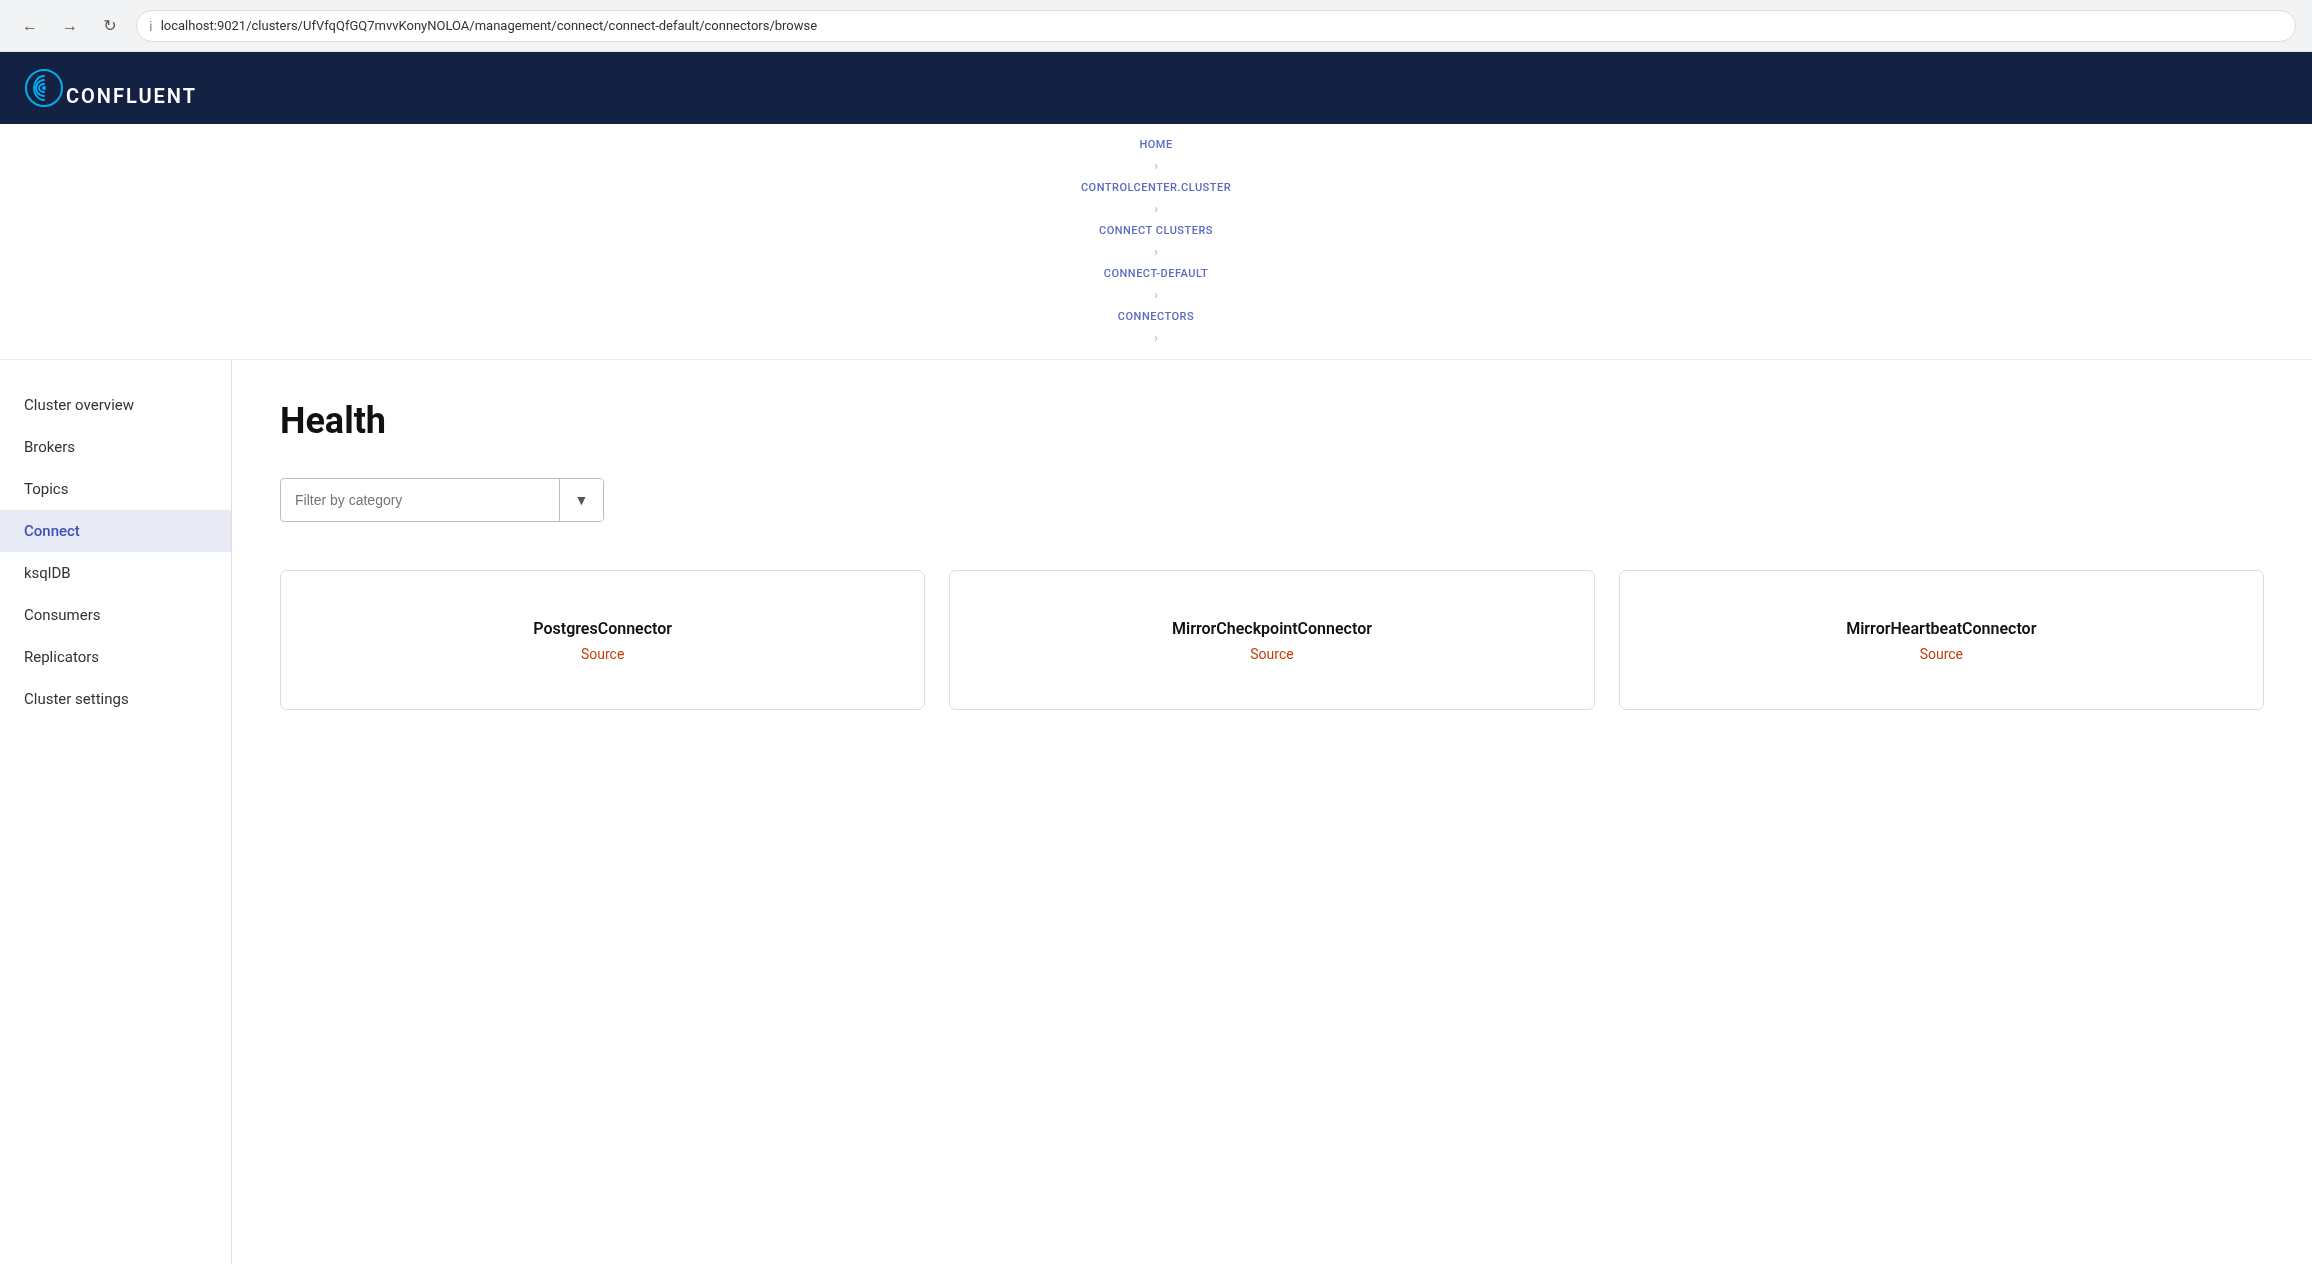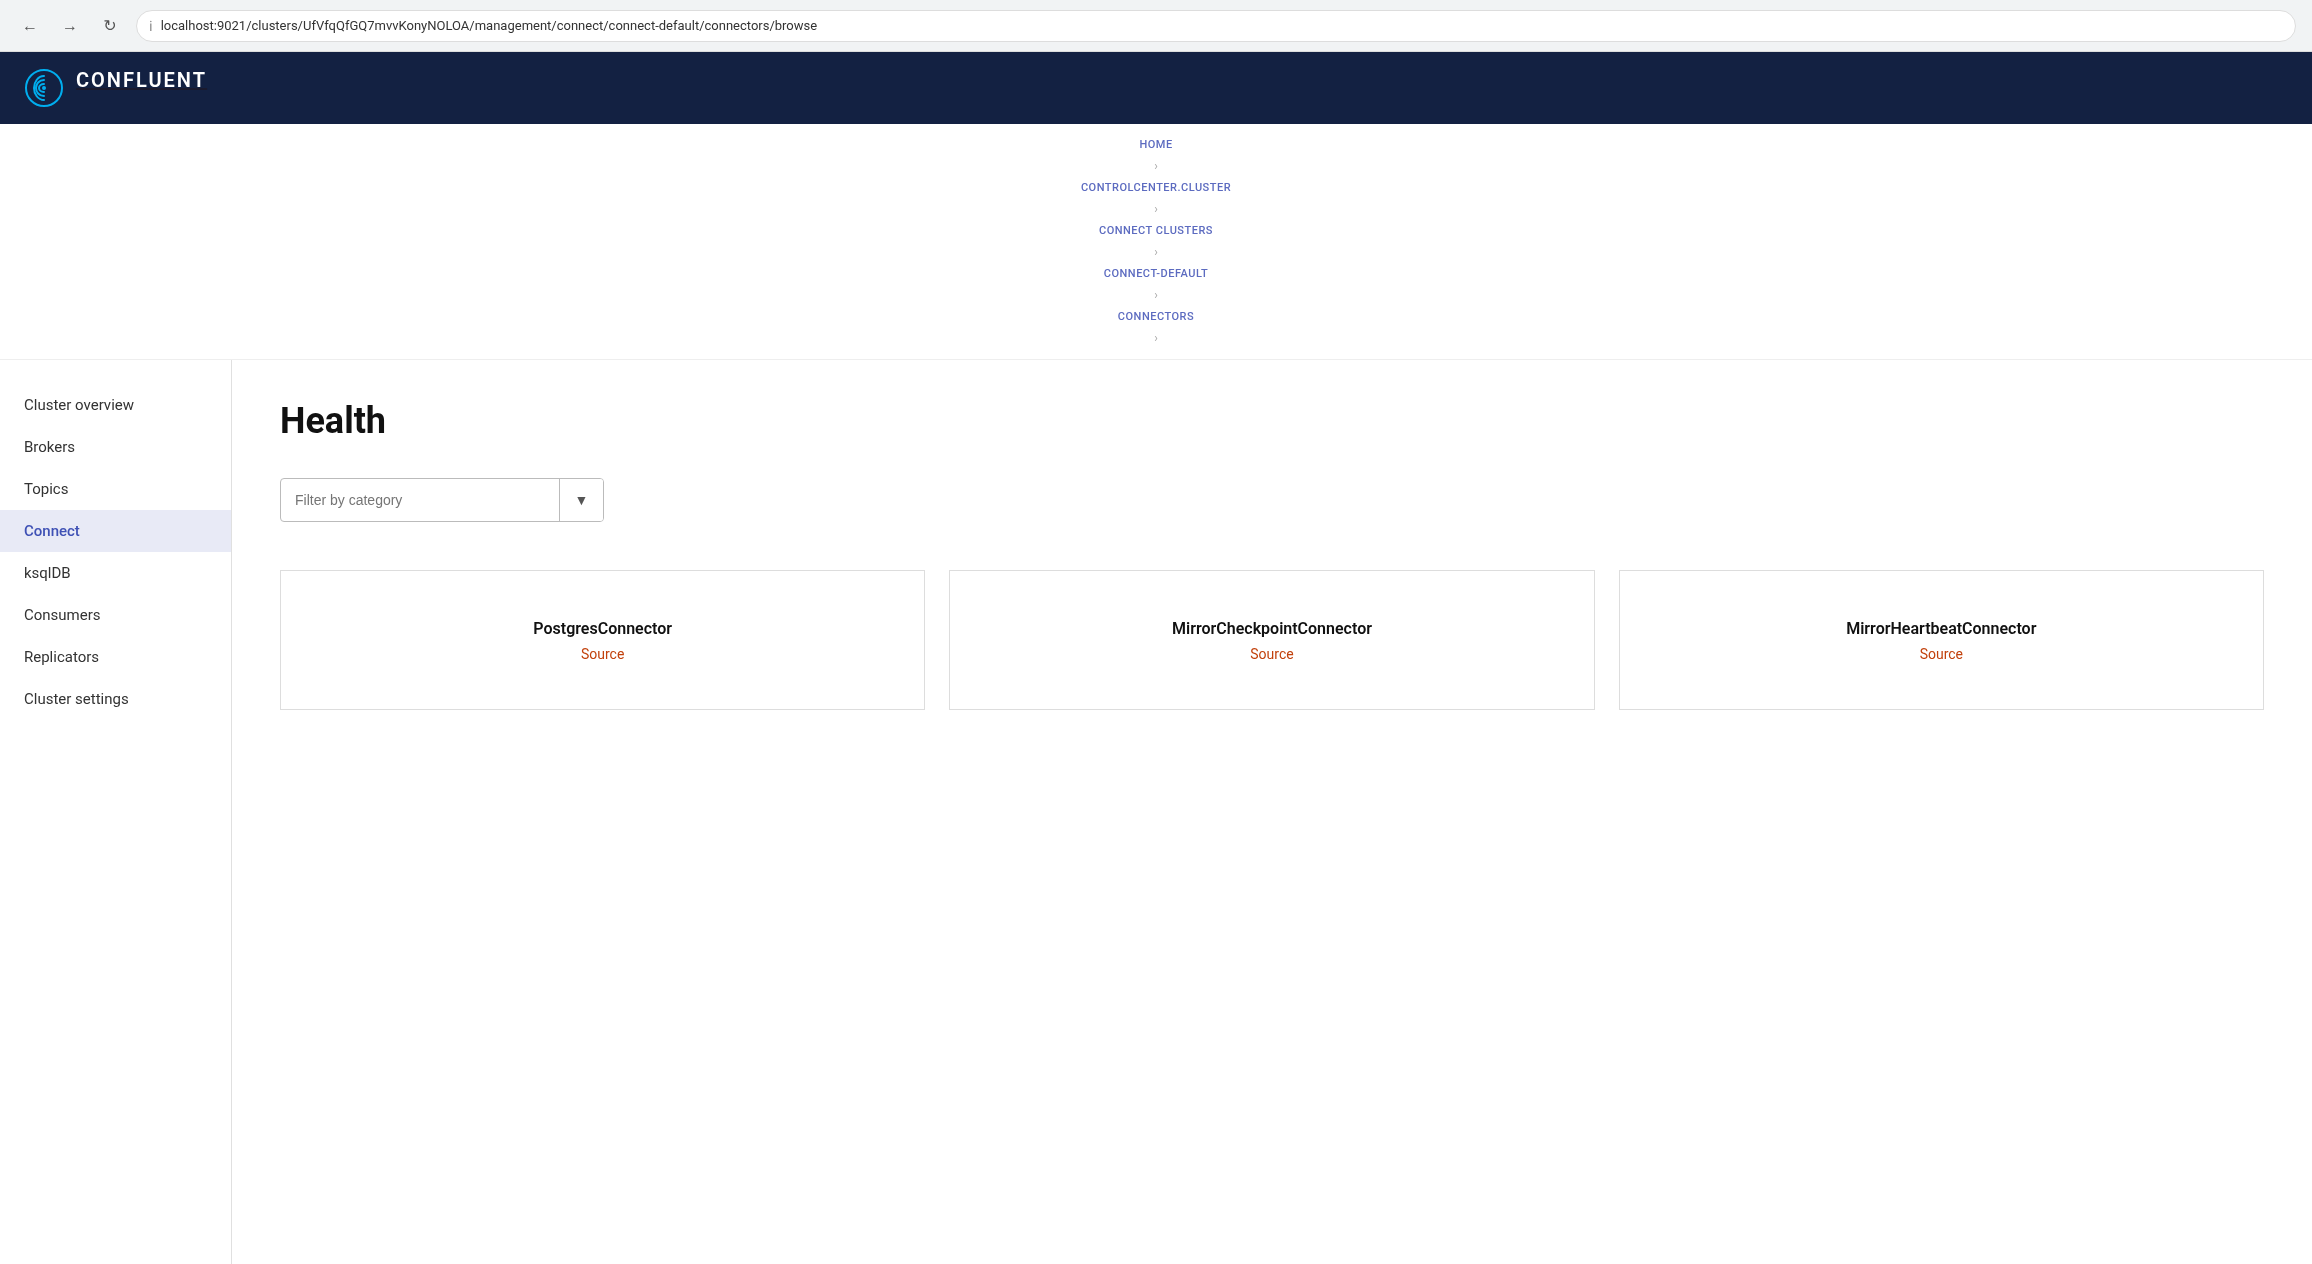"CONFLUENT" .confluent-logo { align-items: flex-start -> flex-end; gap: 12px -> 2px; text-decoration: underline -> none }
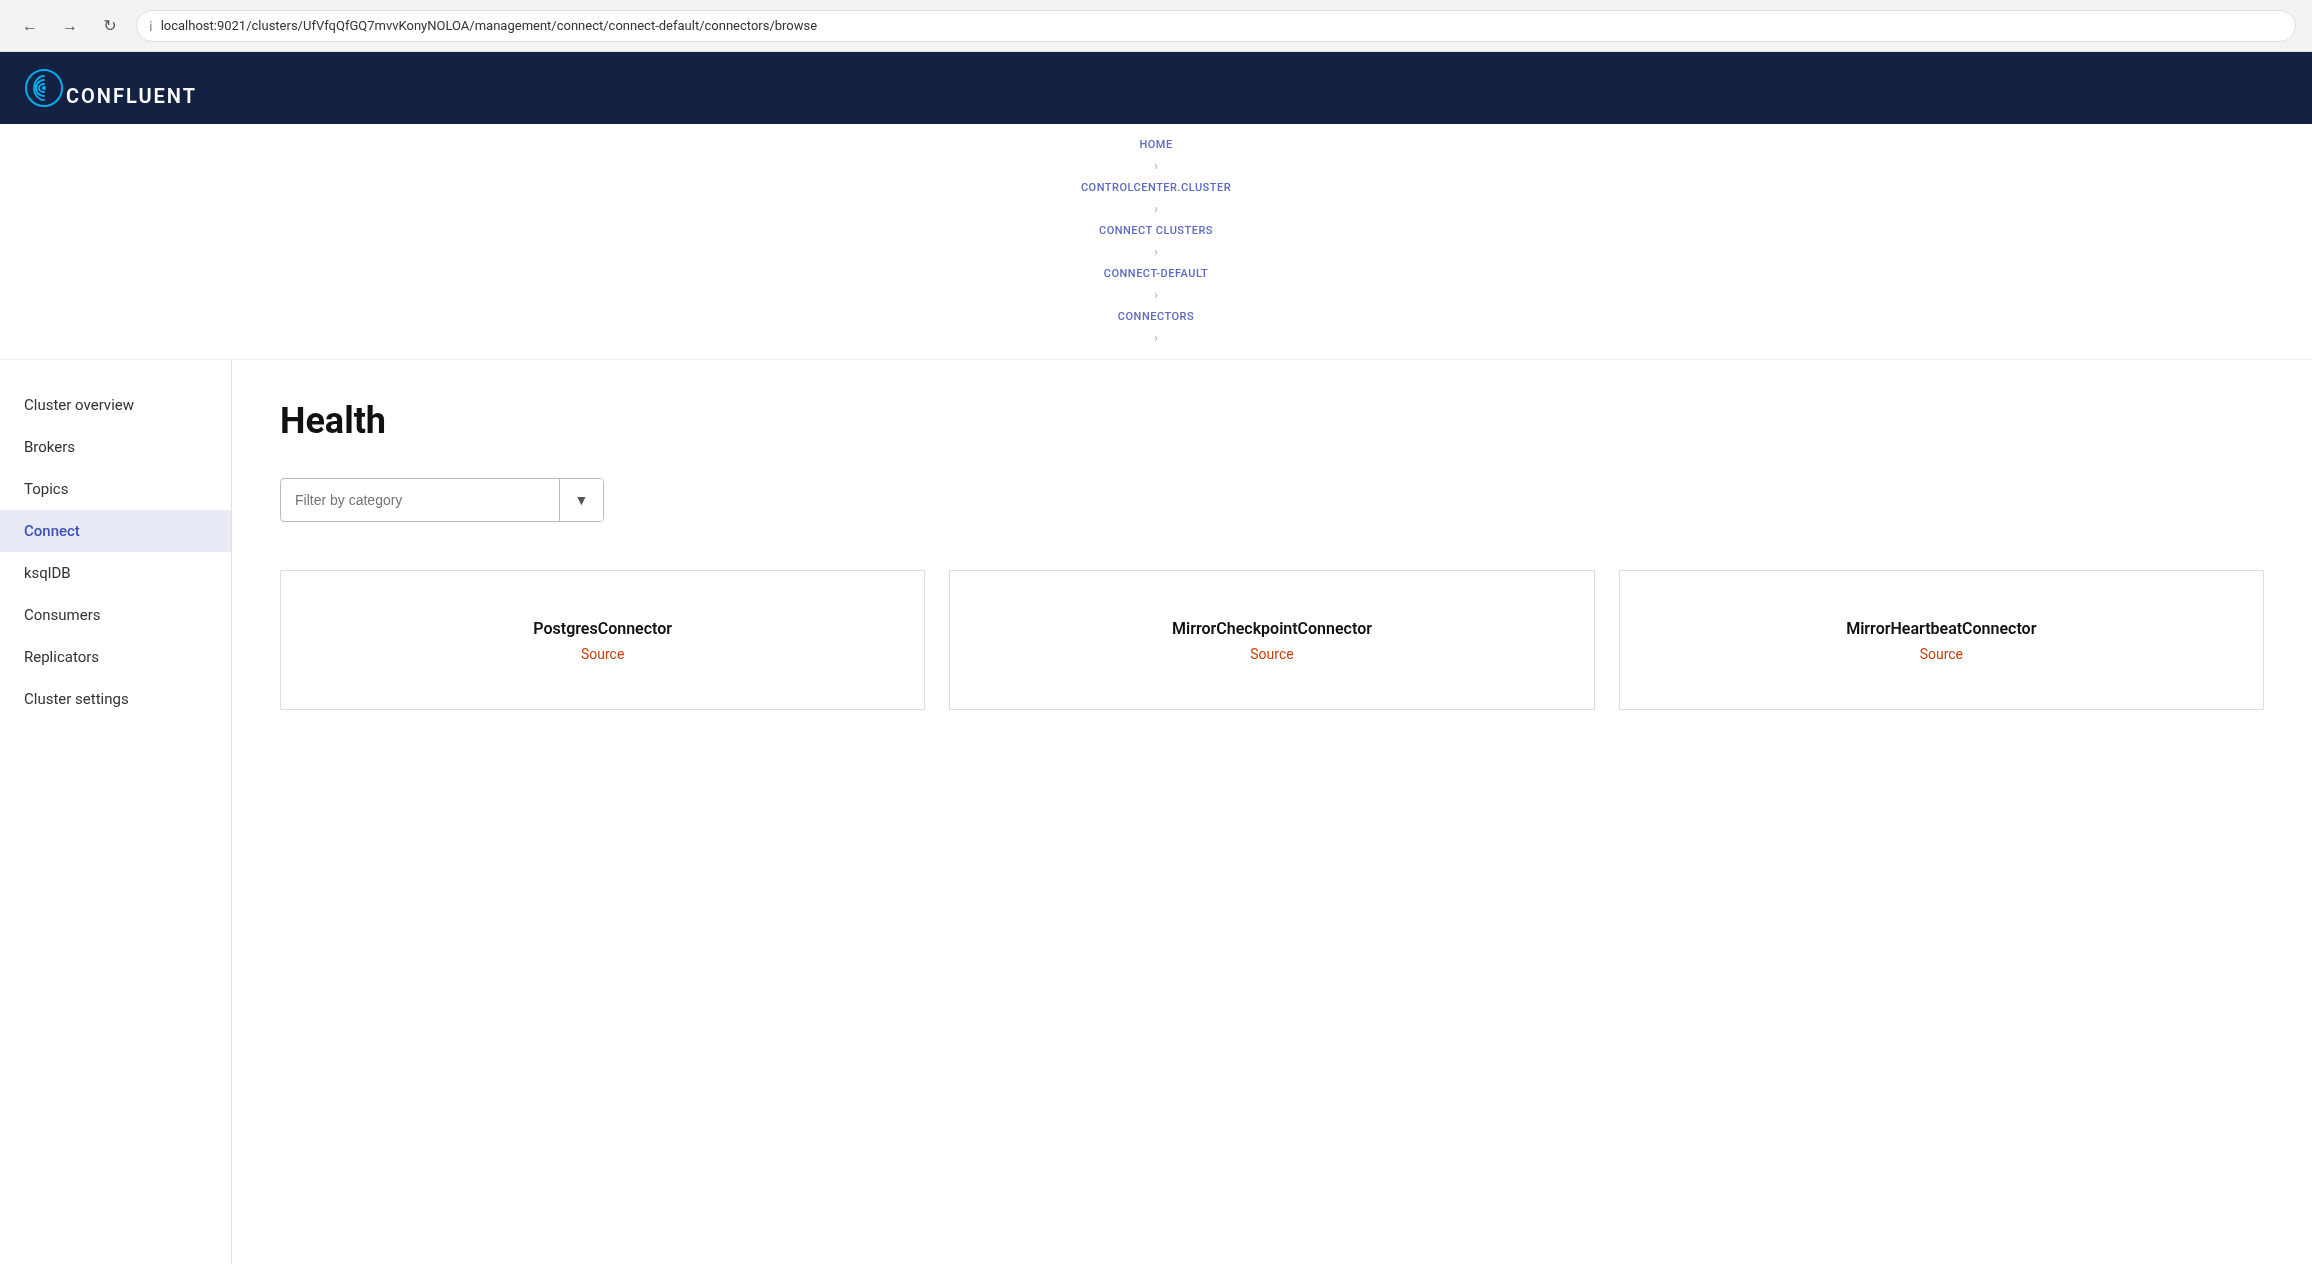"PostgresConnector" .connector-card { border-radius: 0 -> 7px }
